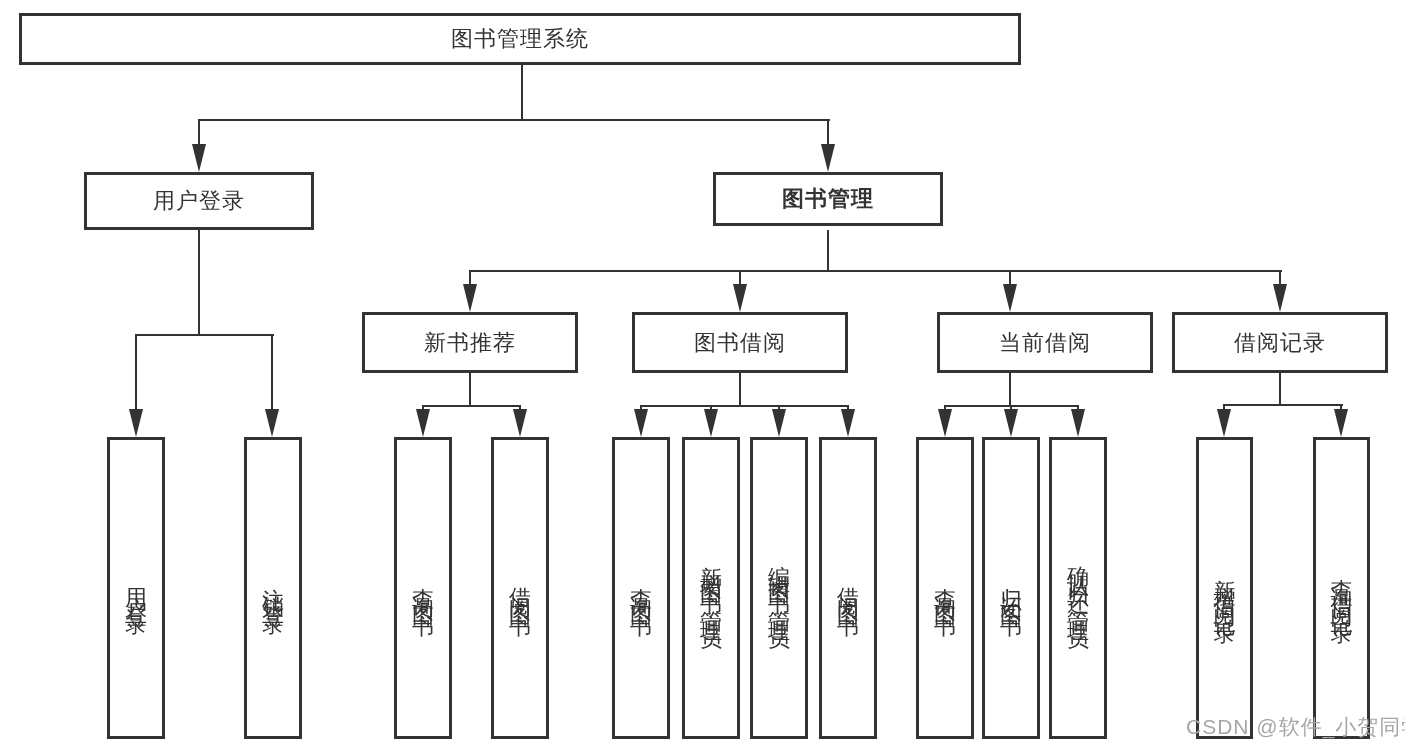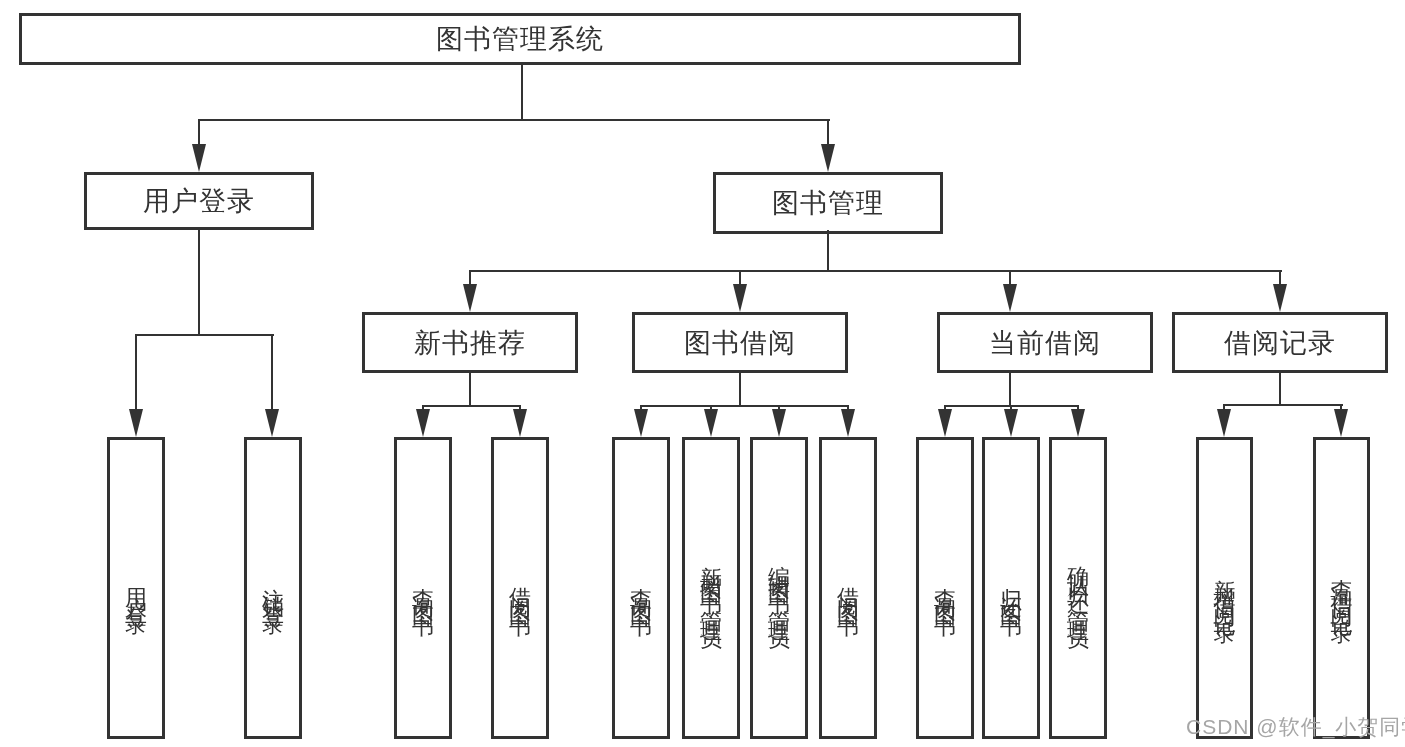"图书管理系统" .box .hlabel { font-size: 27px -> 22px }
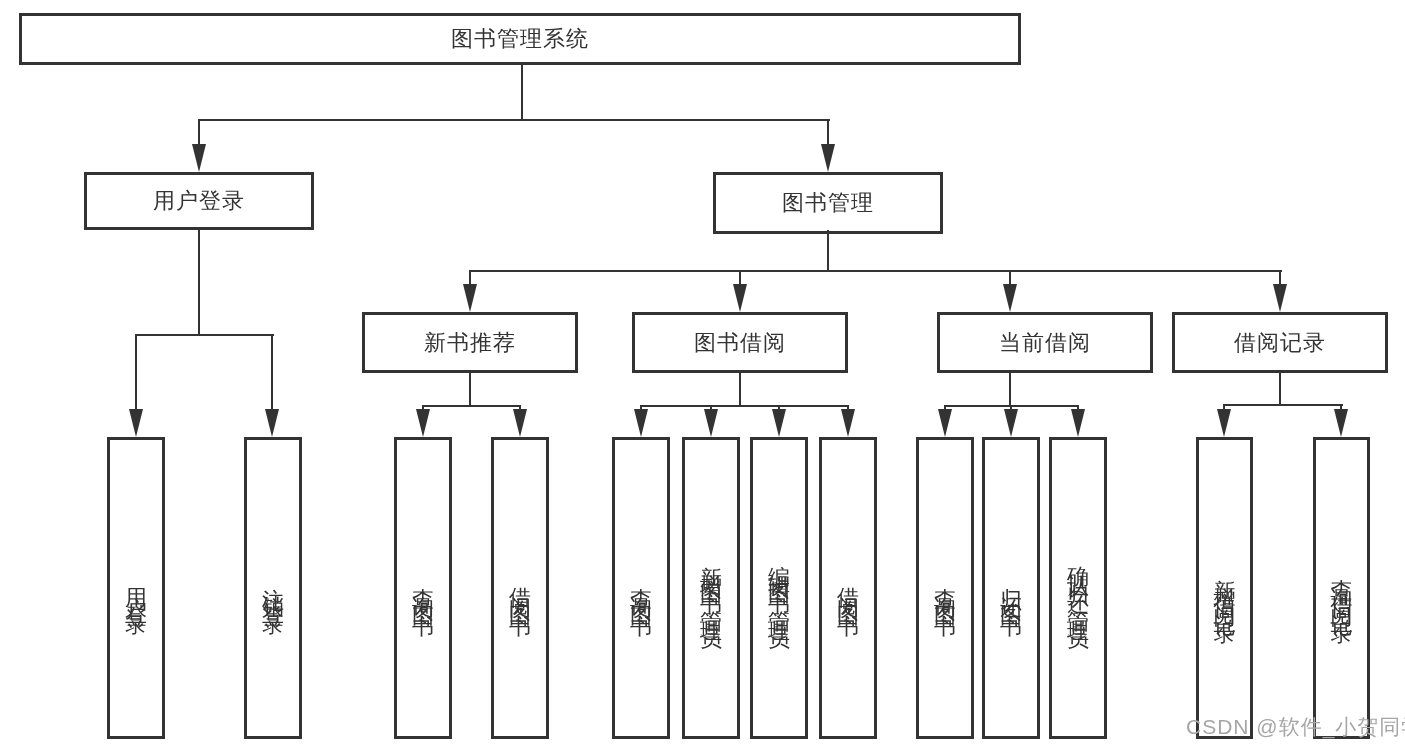"图书管理" div.box { font-weight: none -> bold; height: 62px -> 54px }
